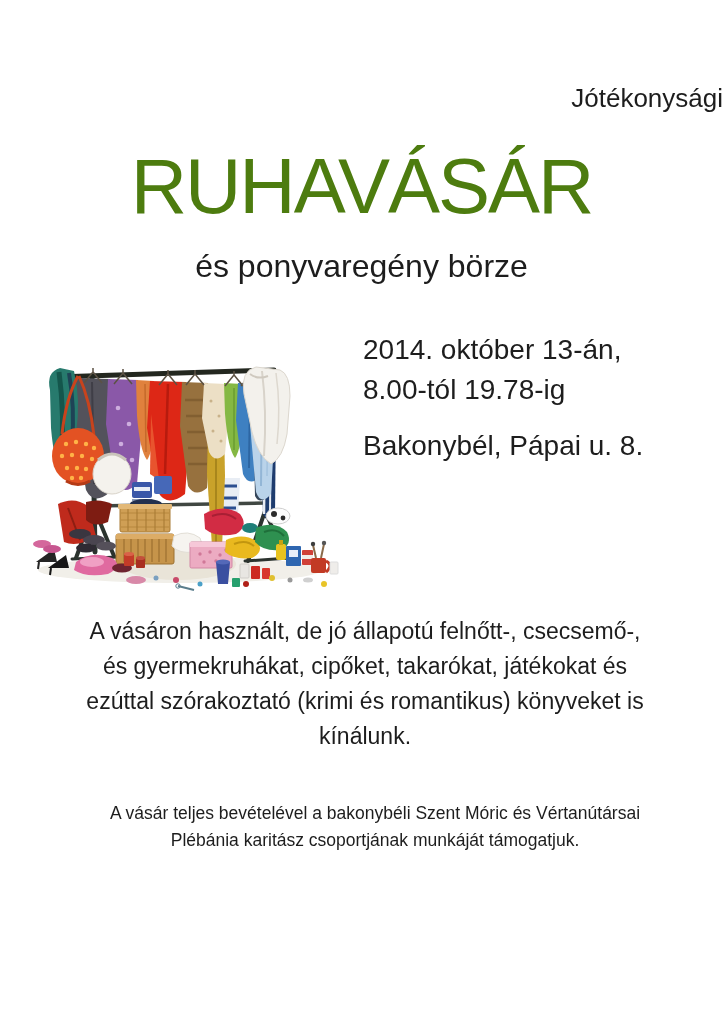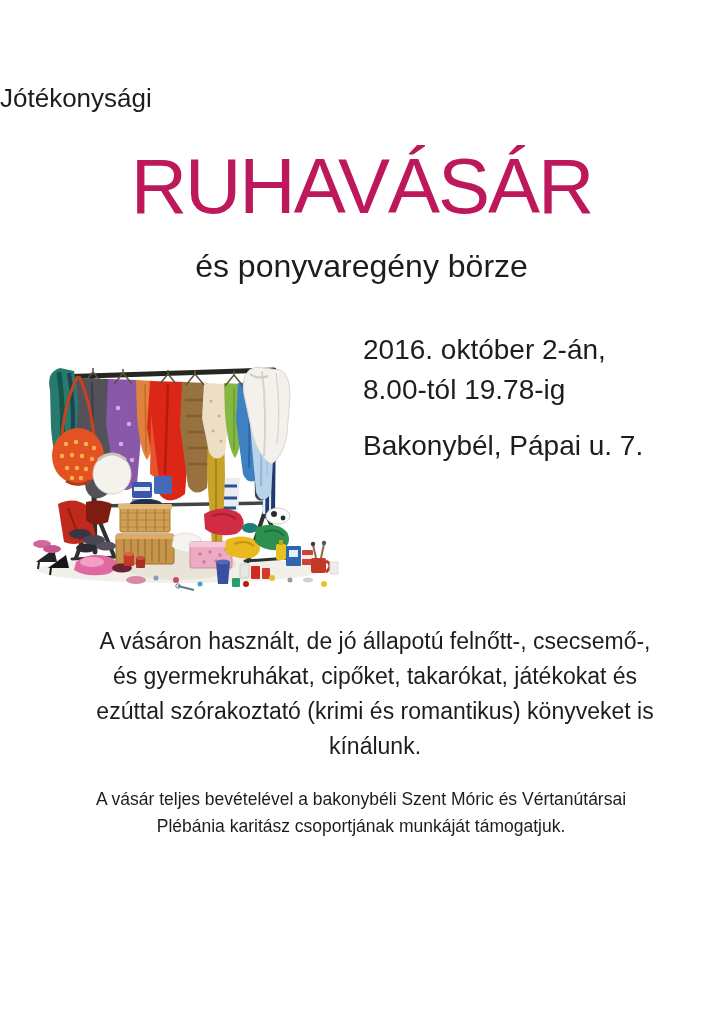"Jótékonysági" .kicker { text-align: left -> right }
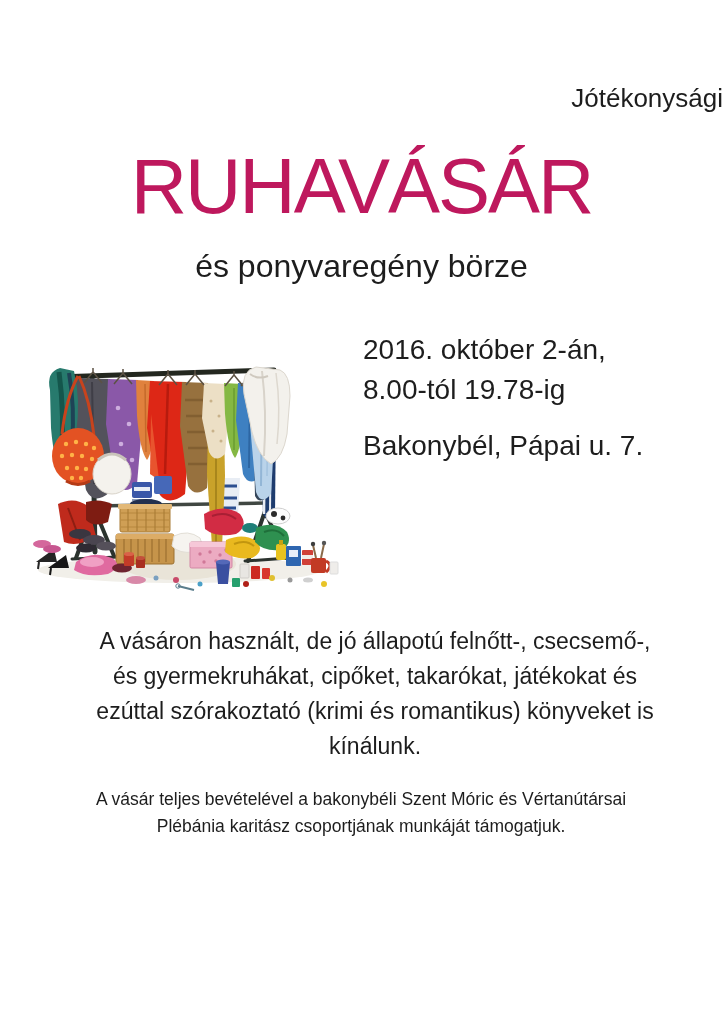"RUHAVÁSÁR" .title { color: #be185d -> #4d7c0f }
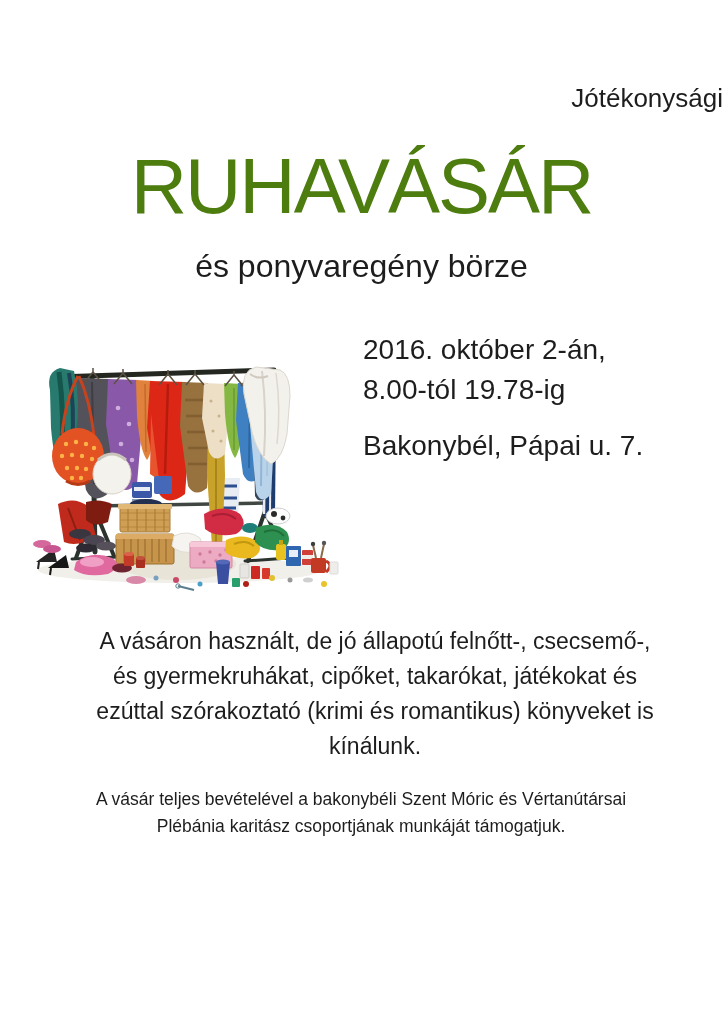"2016. október 2-án," div.detail-line { text: 2016. október 2-án -> 2014. október 13-án }
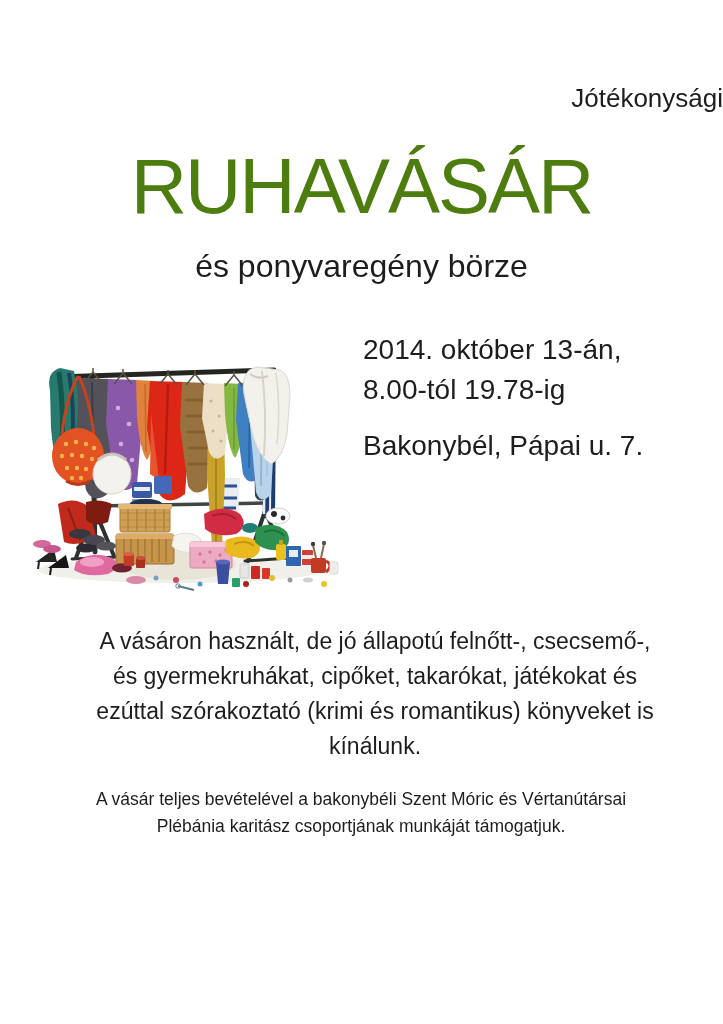"Bakonybél, Pápai u. 7." div.detail-line { text: 7 -> 8 }
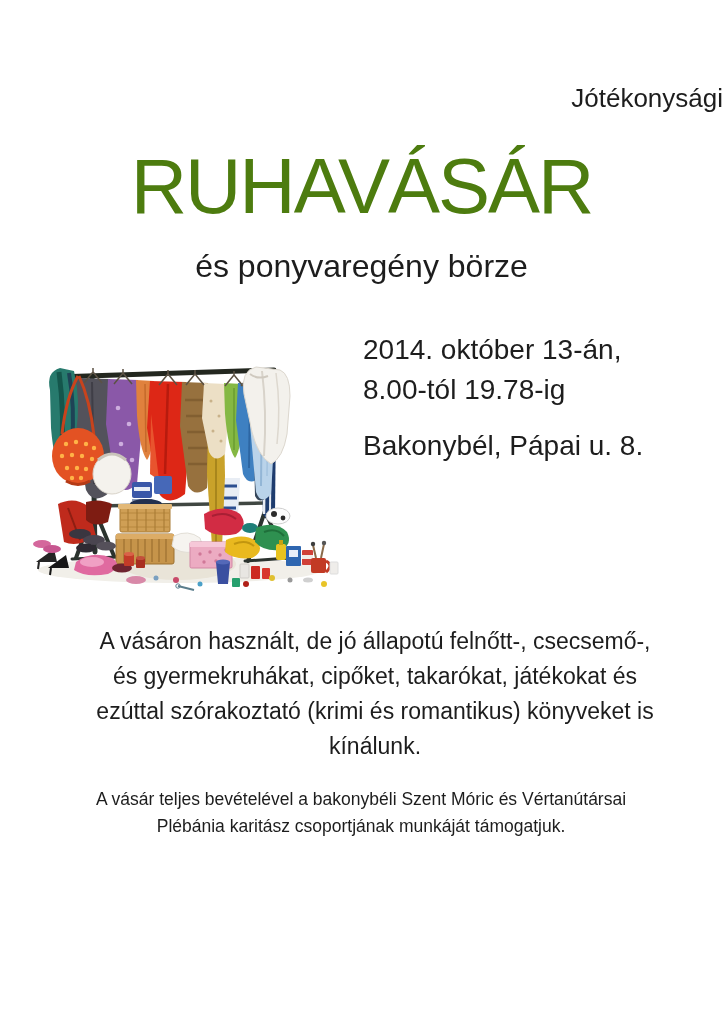"A vásáron használt, de jó" .body-text { margin: 14px -> 4px }
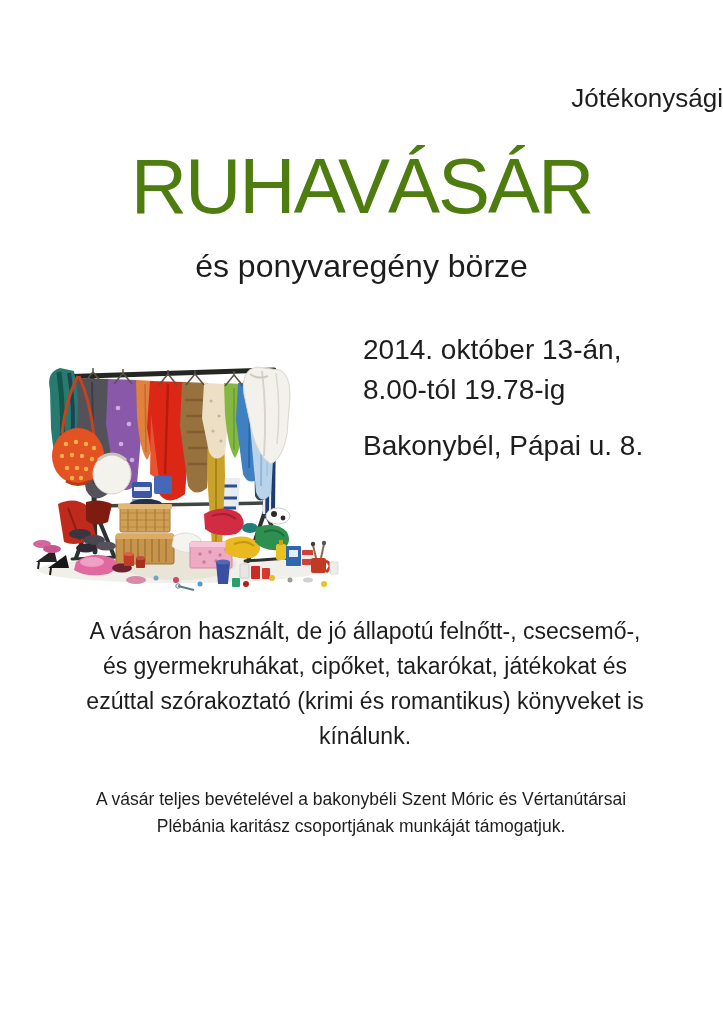"A vásár teljes bevételével a" .footer-text { margin: 0 -> 14px }
